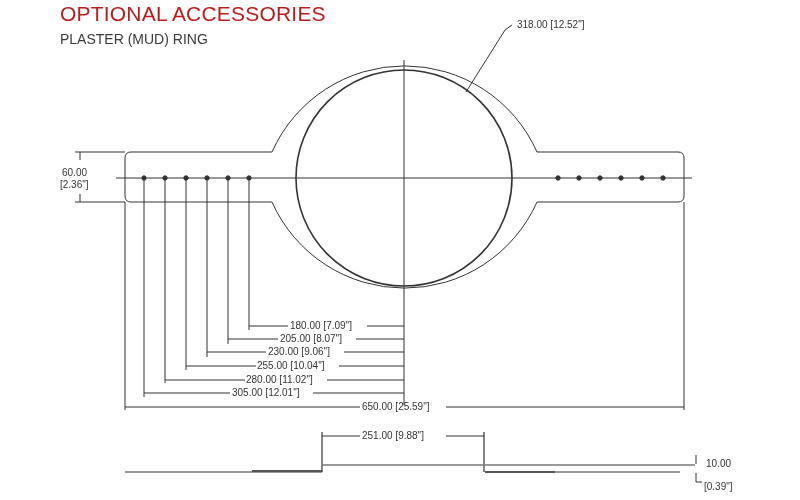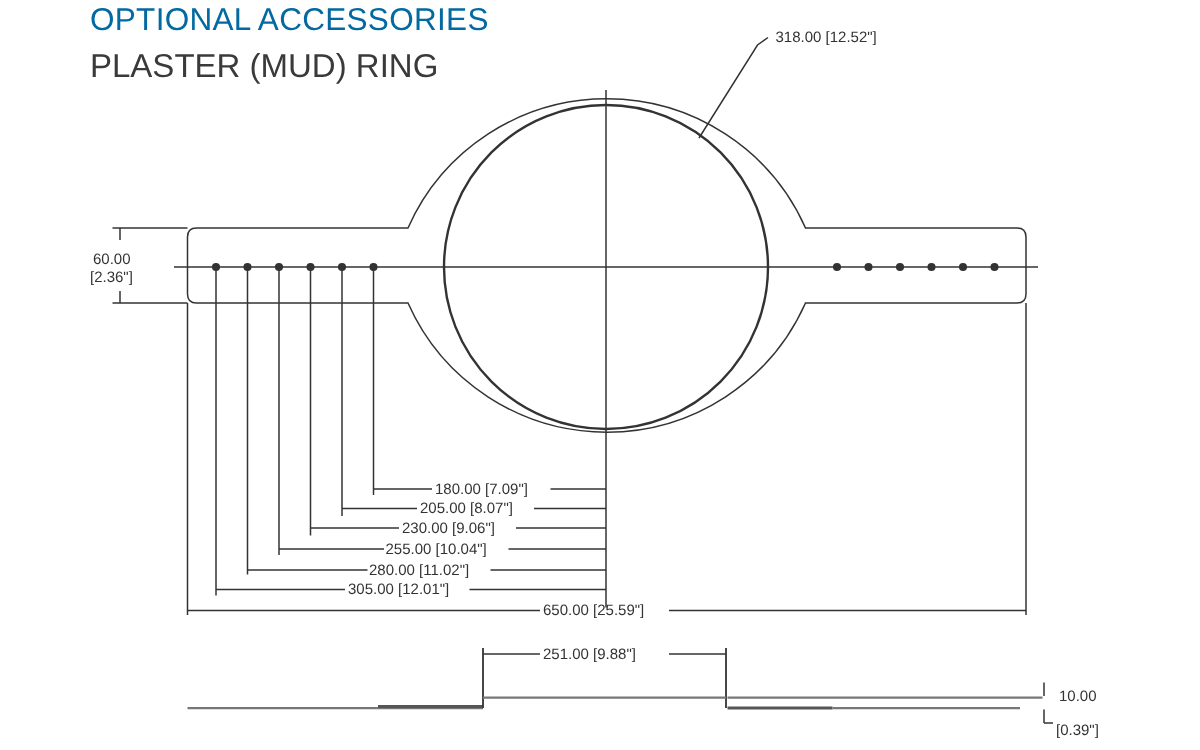"OPTIONAL ACCESSORIES" .title { color: #0369a1 -> #b91c1c }
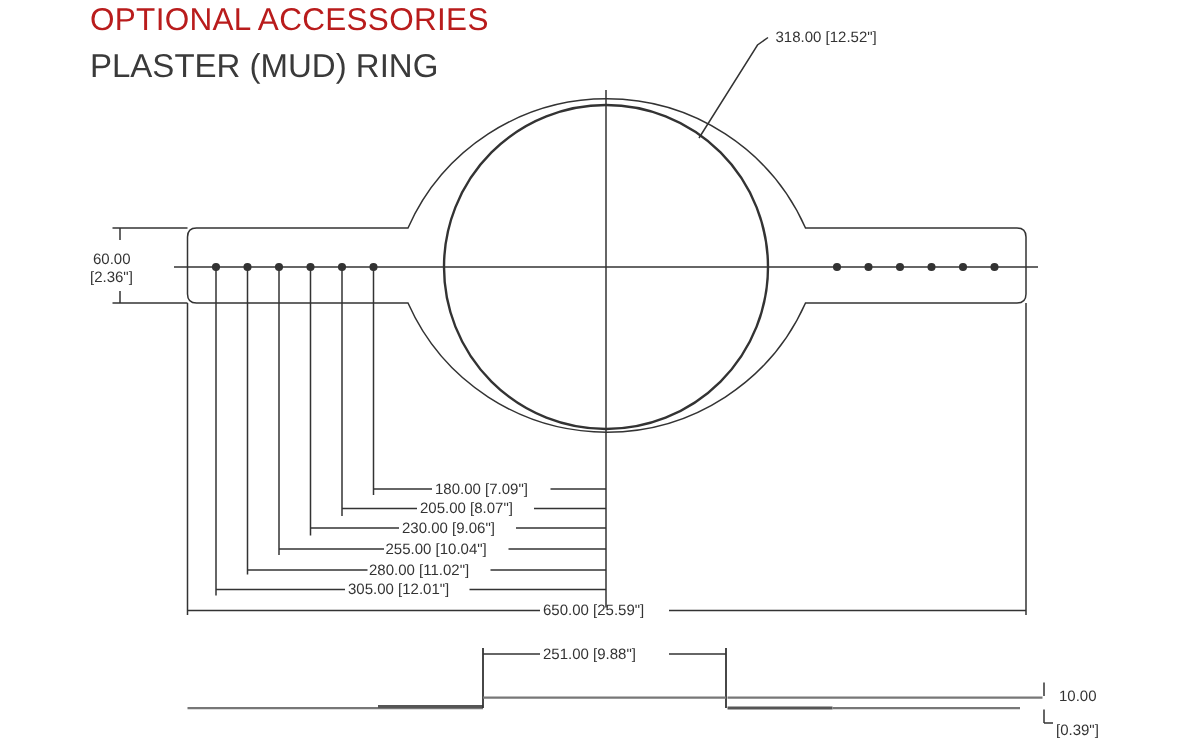"PLASTER (MUD) RING" .subtitle { font-size: 22px -> 14px }
